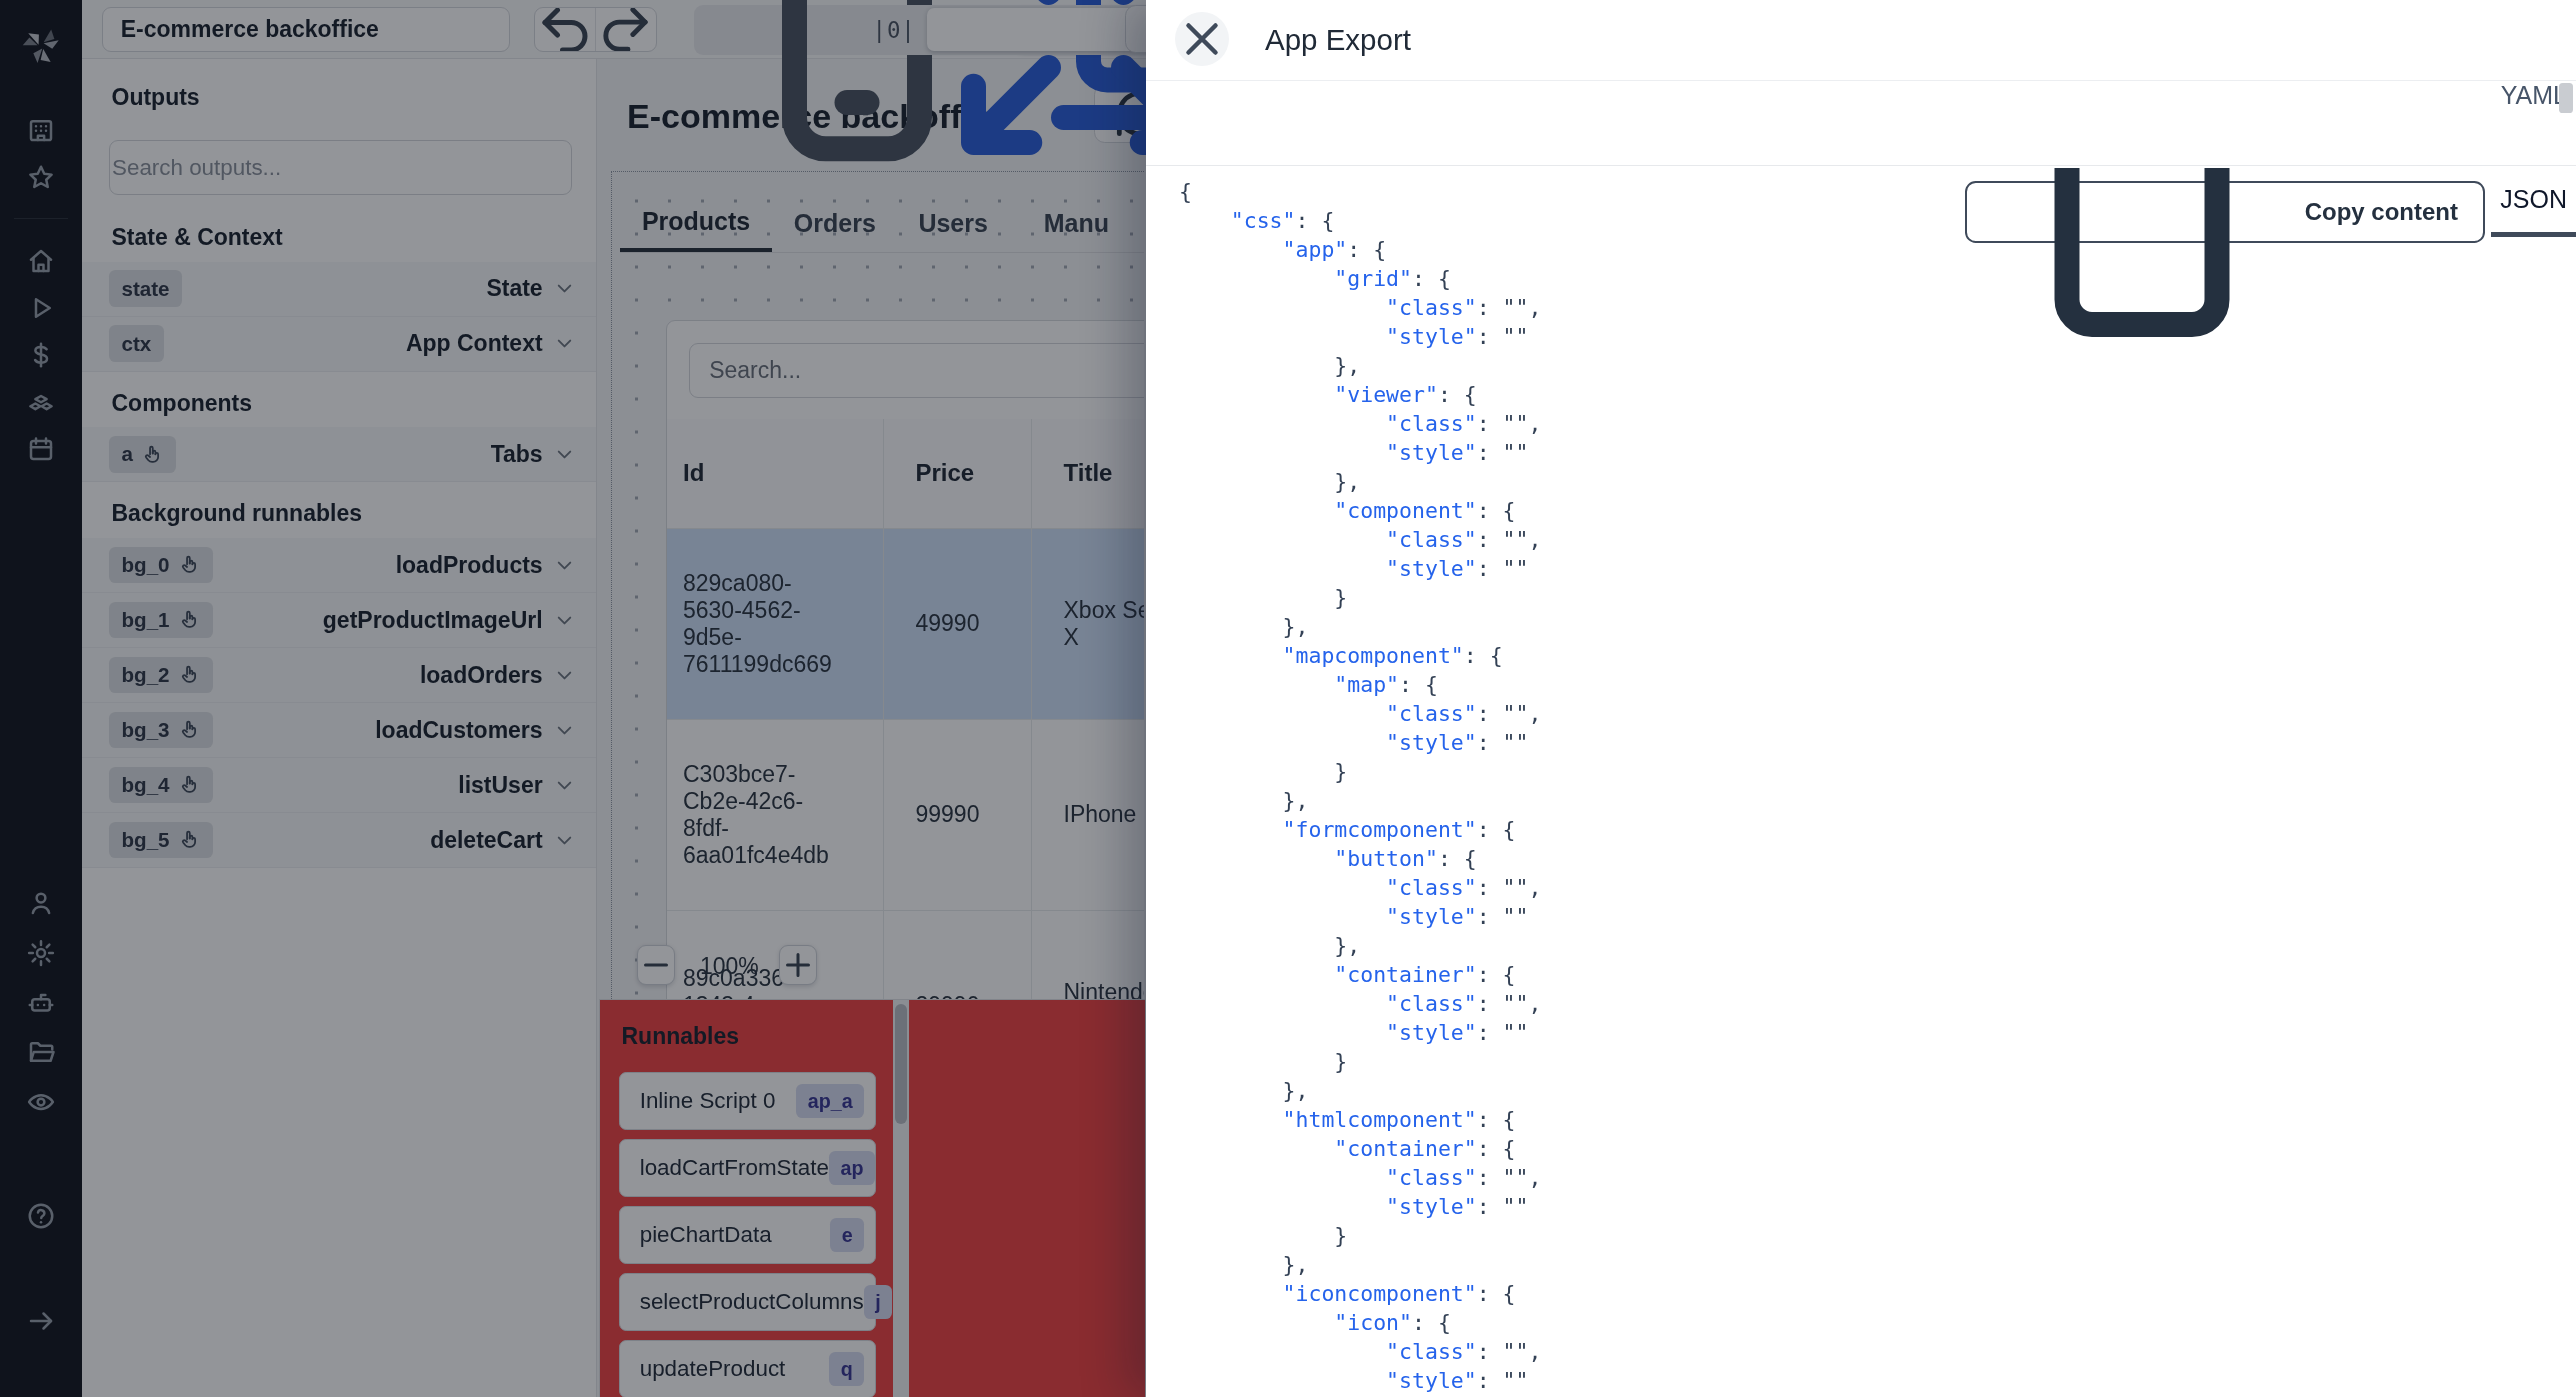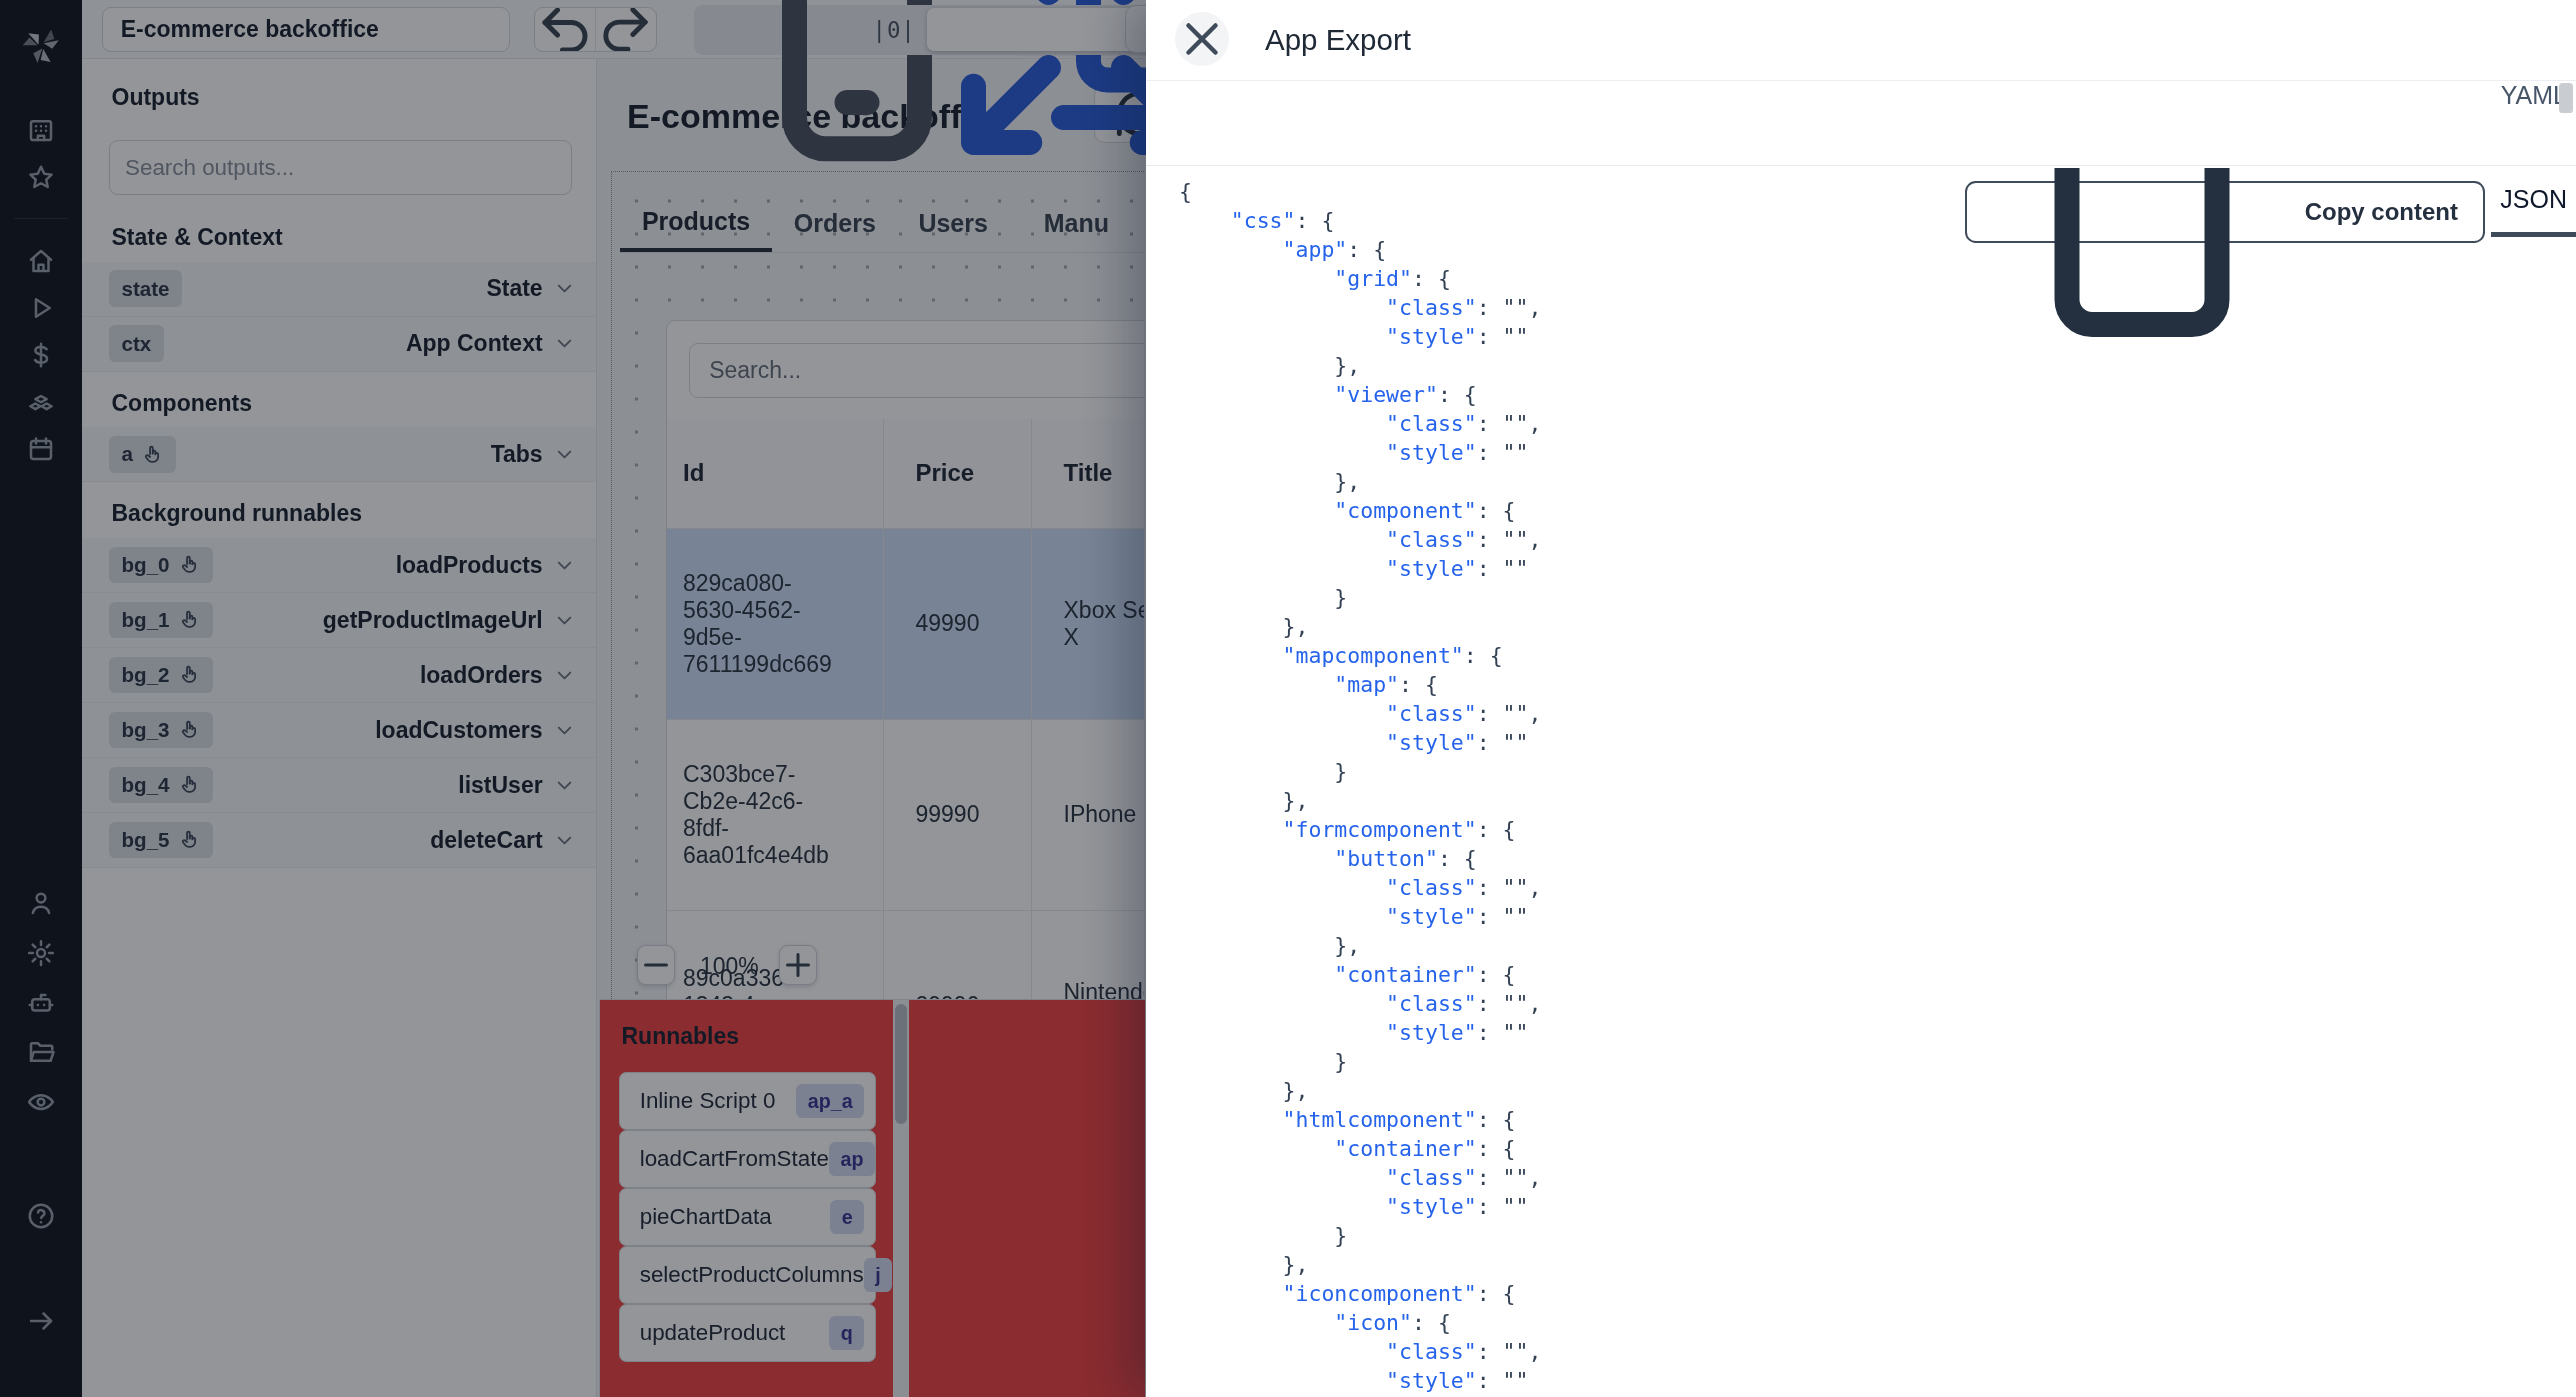"Search outputs..." .lp-search { padding: 0 15px -> 0 2px }
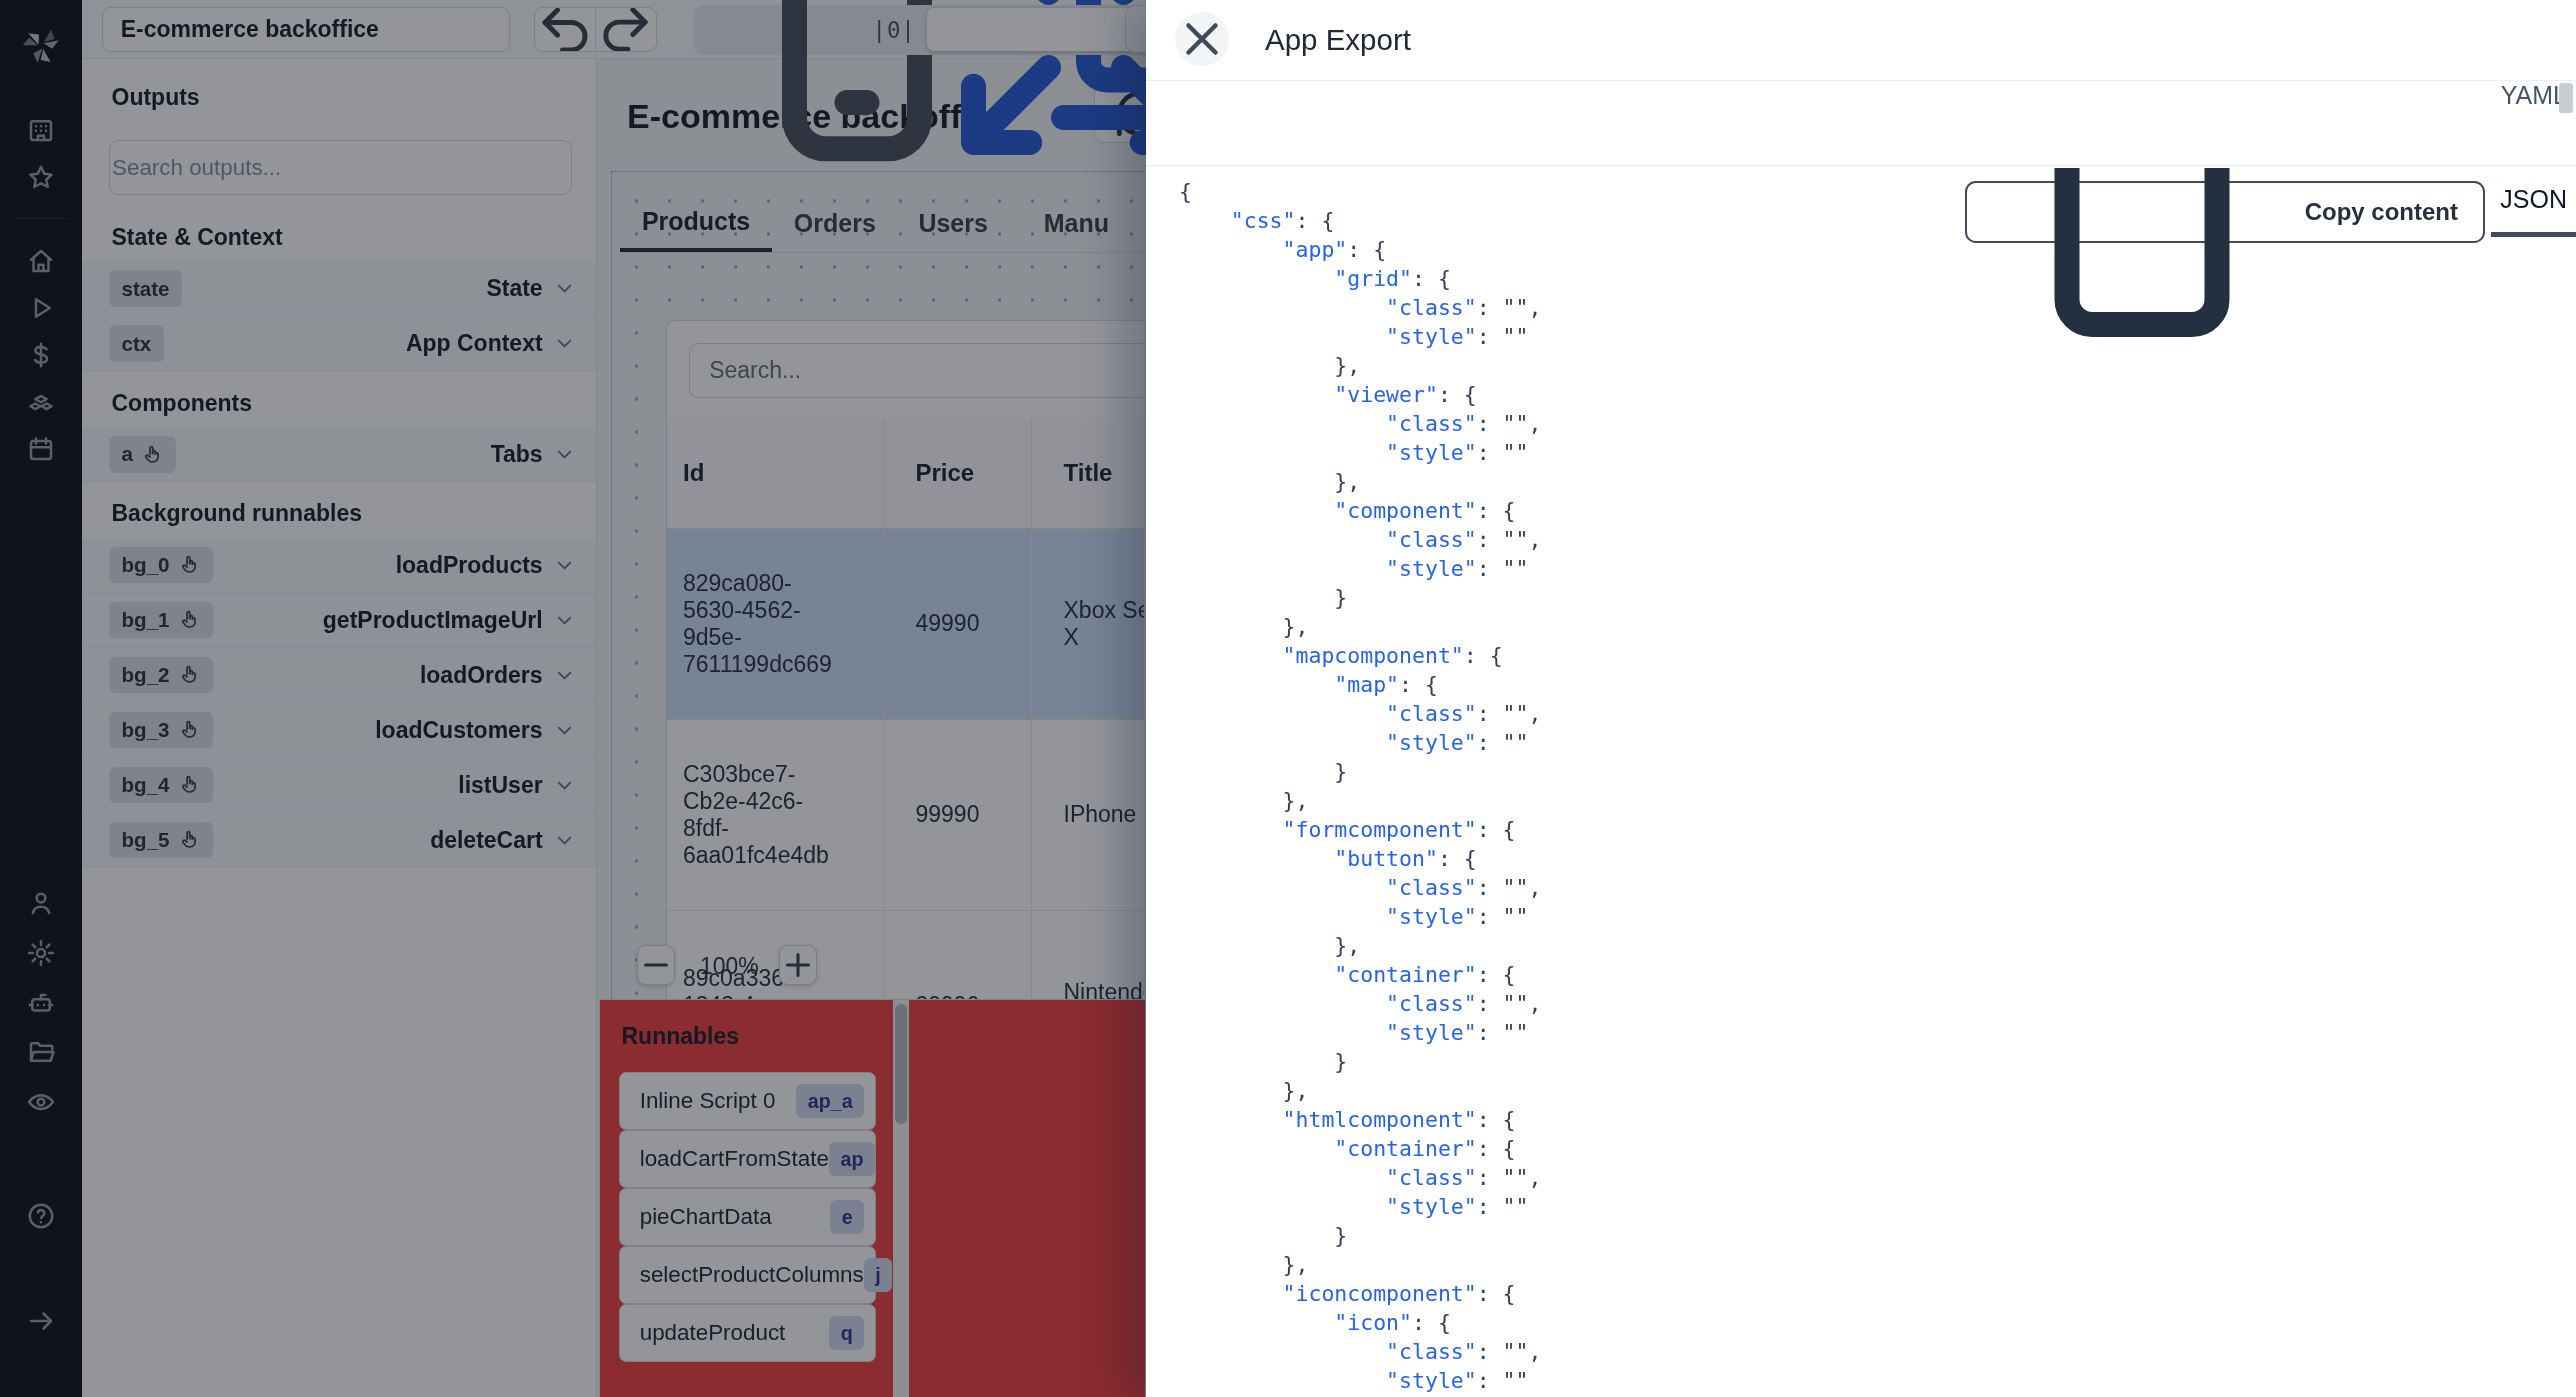"Inline Script 0" .run-list { gap: none -> 9px }
